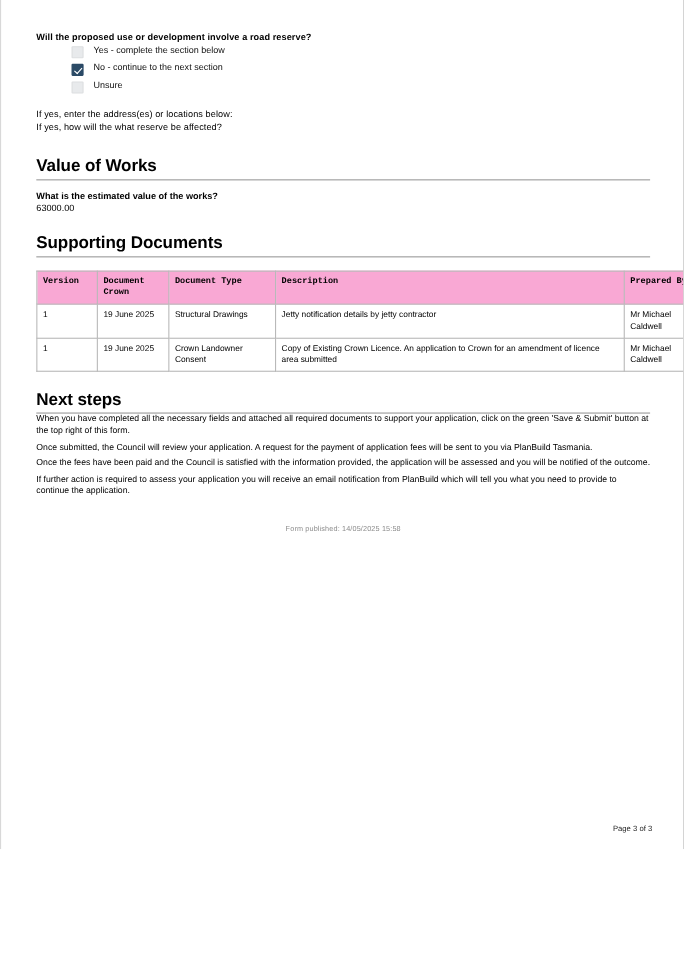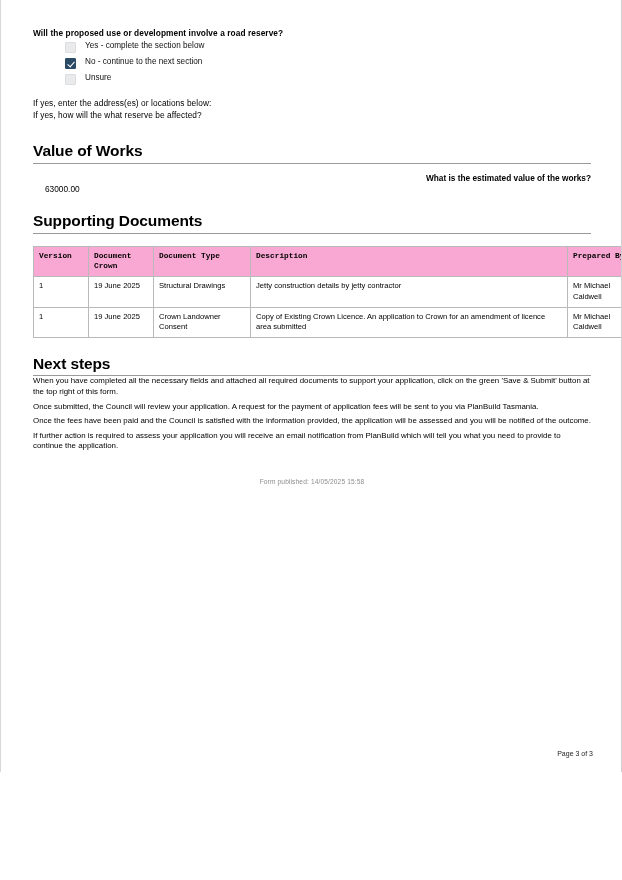"What is the estimated value" .field-label { text-align: right -> none }
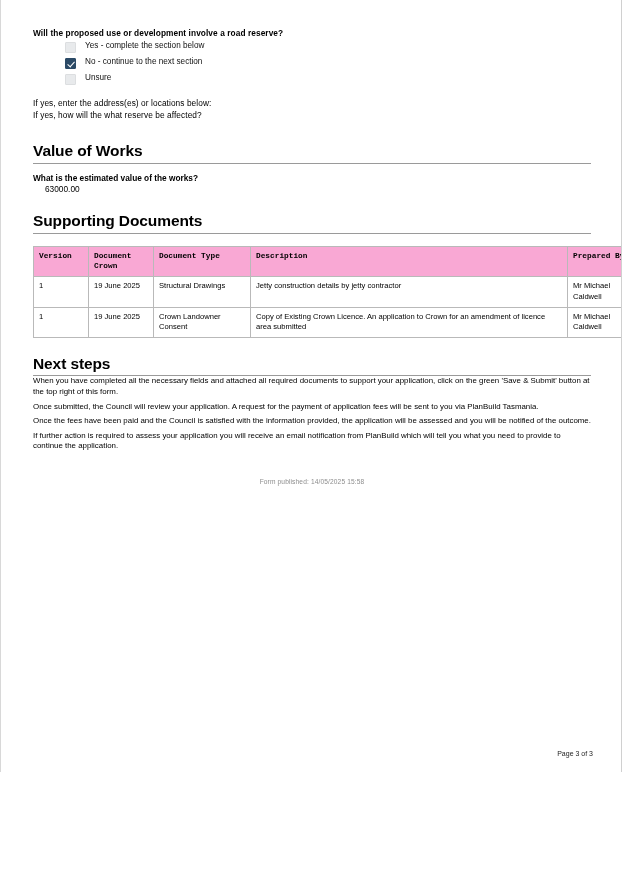"63000.00" .field-value { margin: 1px 0 0 12px -> 1px 0 0 0 }
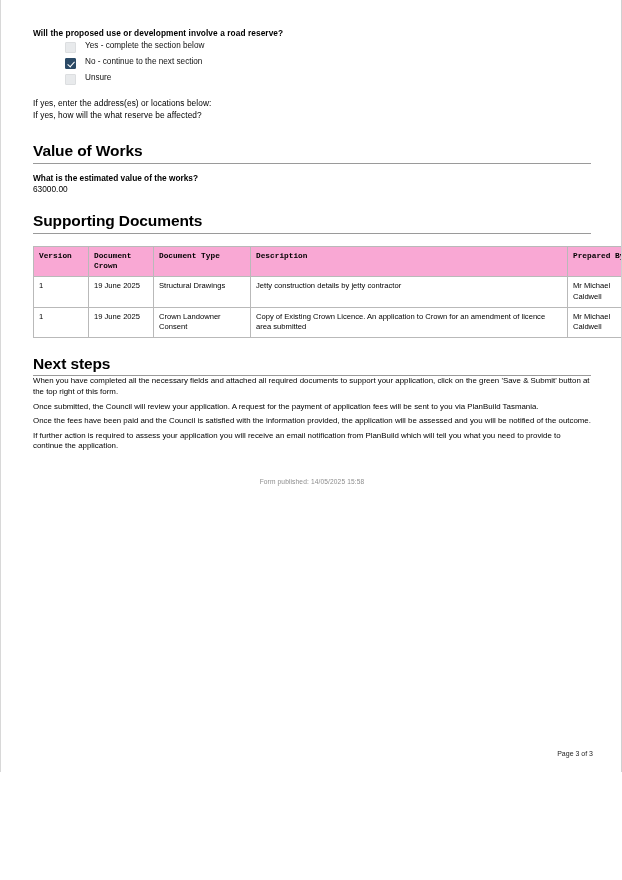"Jetty construction details by jetty" td { text: construction -> notification }
